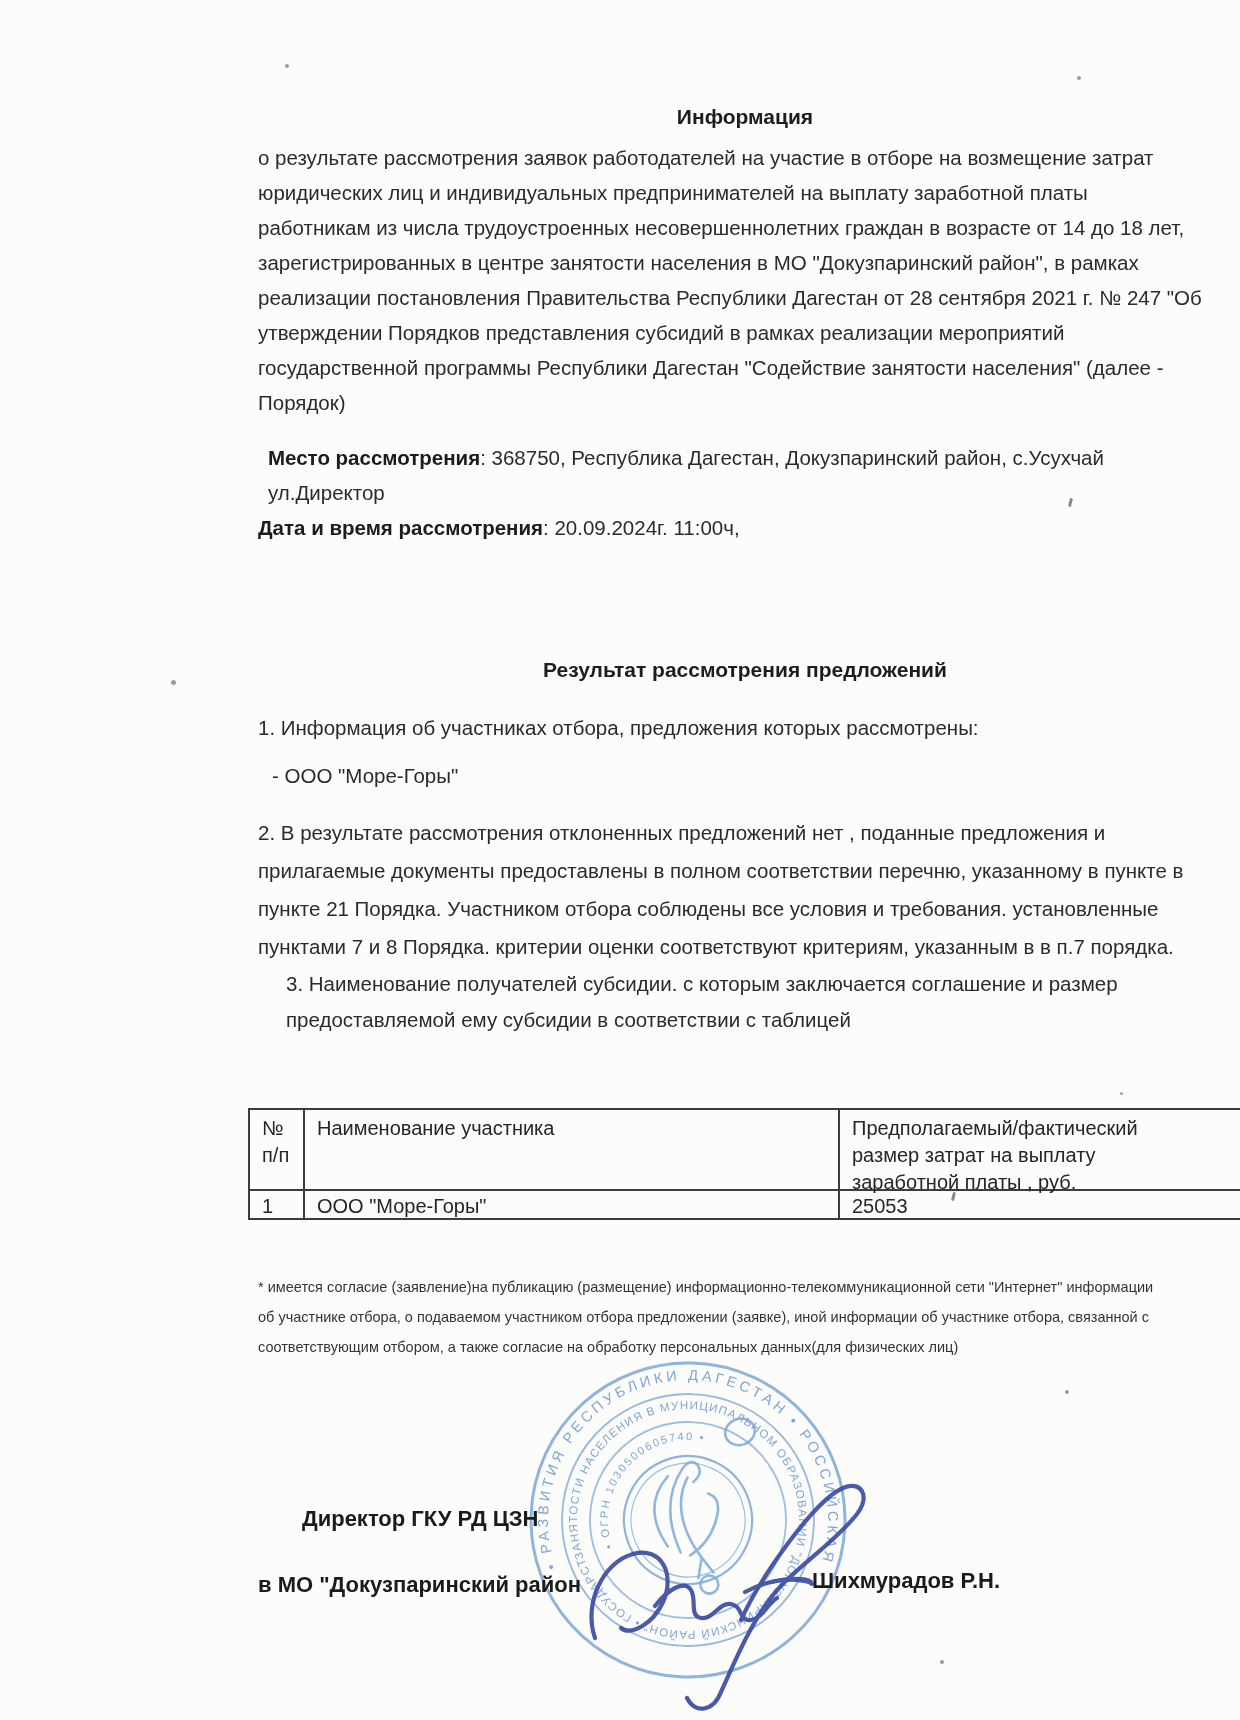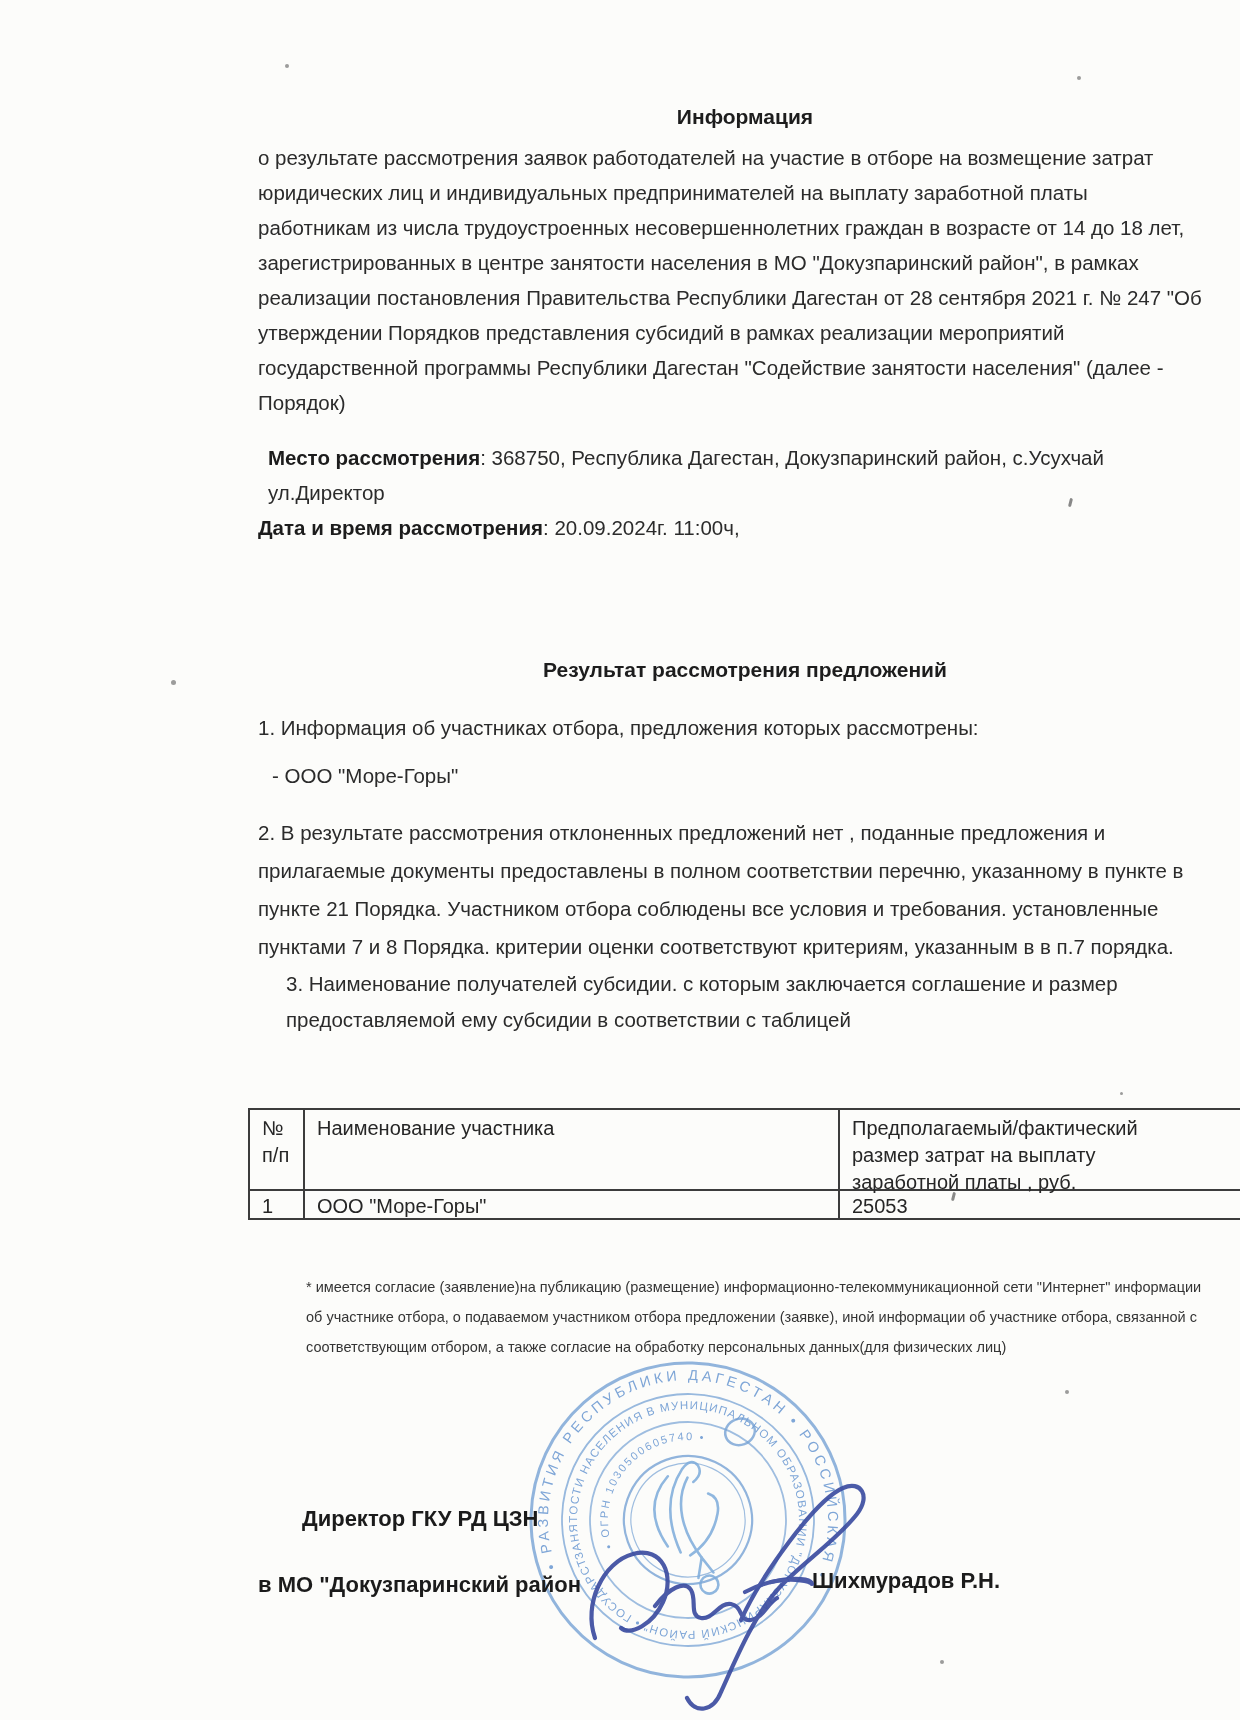"* имеется согласие (заявление)на" .footnote { margin-left: 48px -> none }
